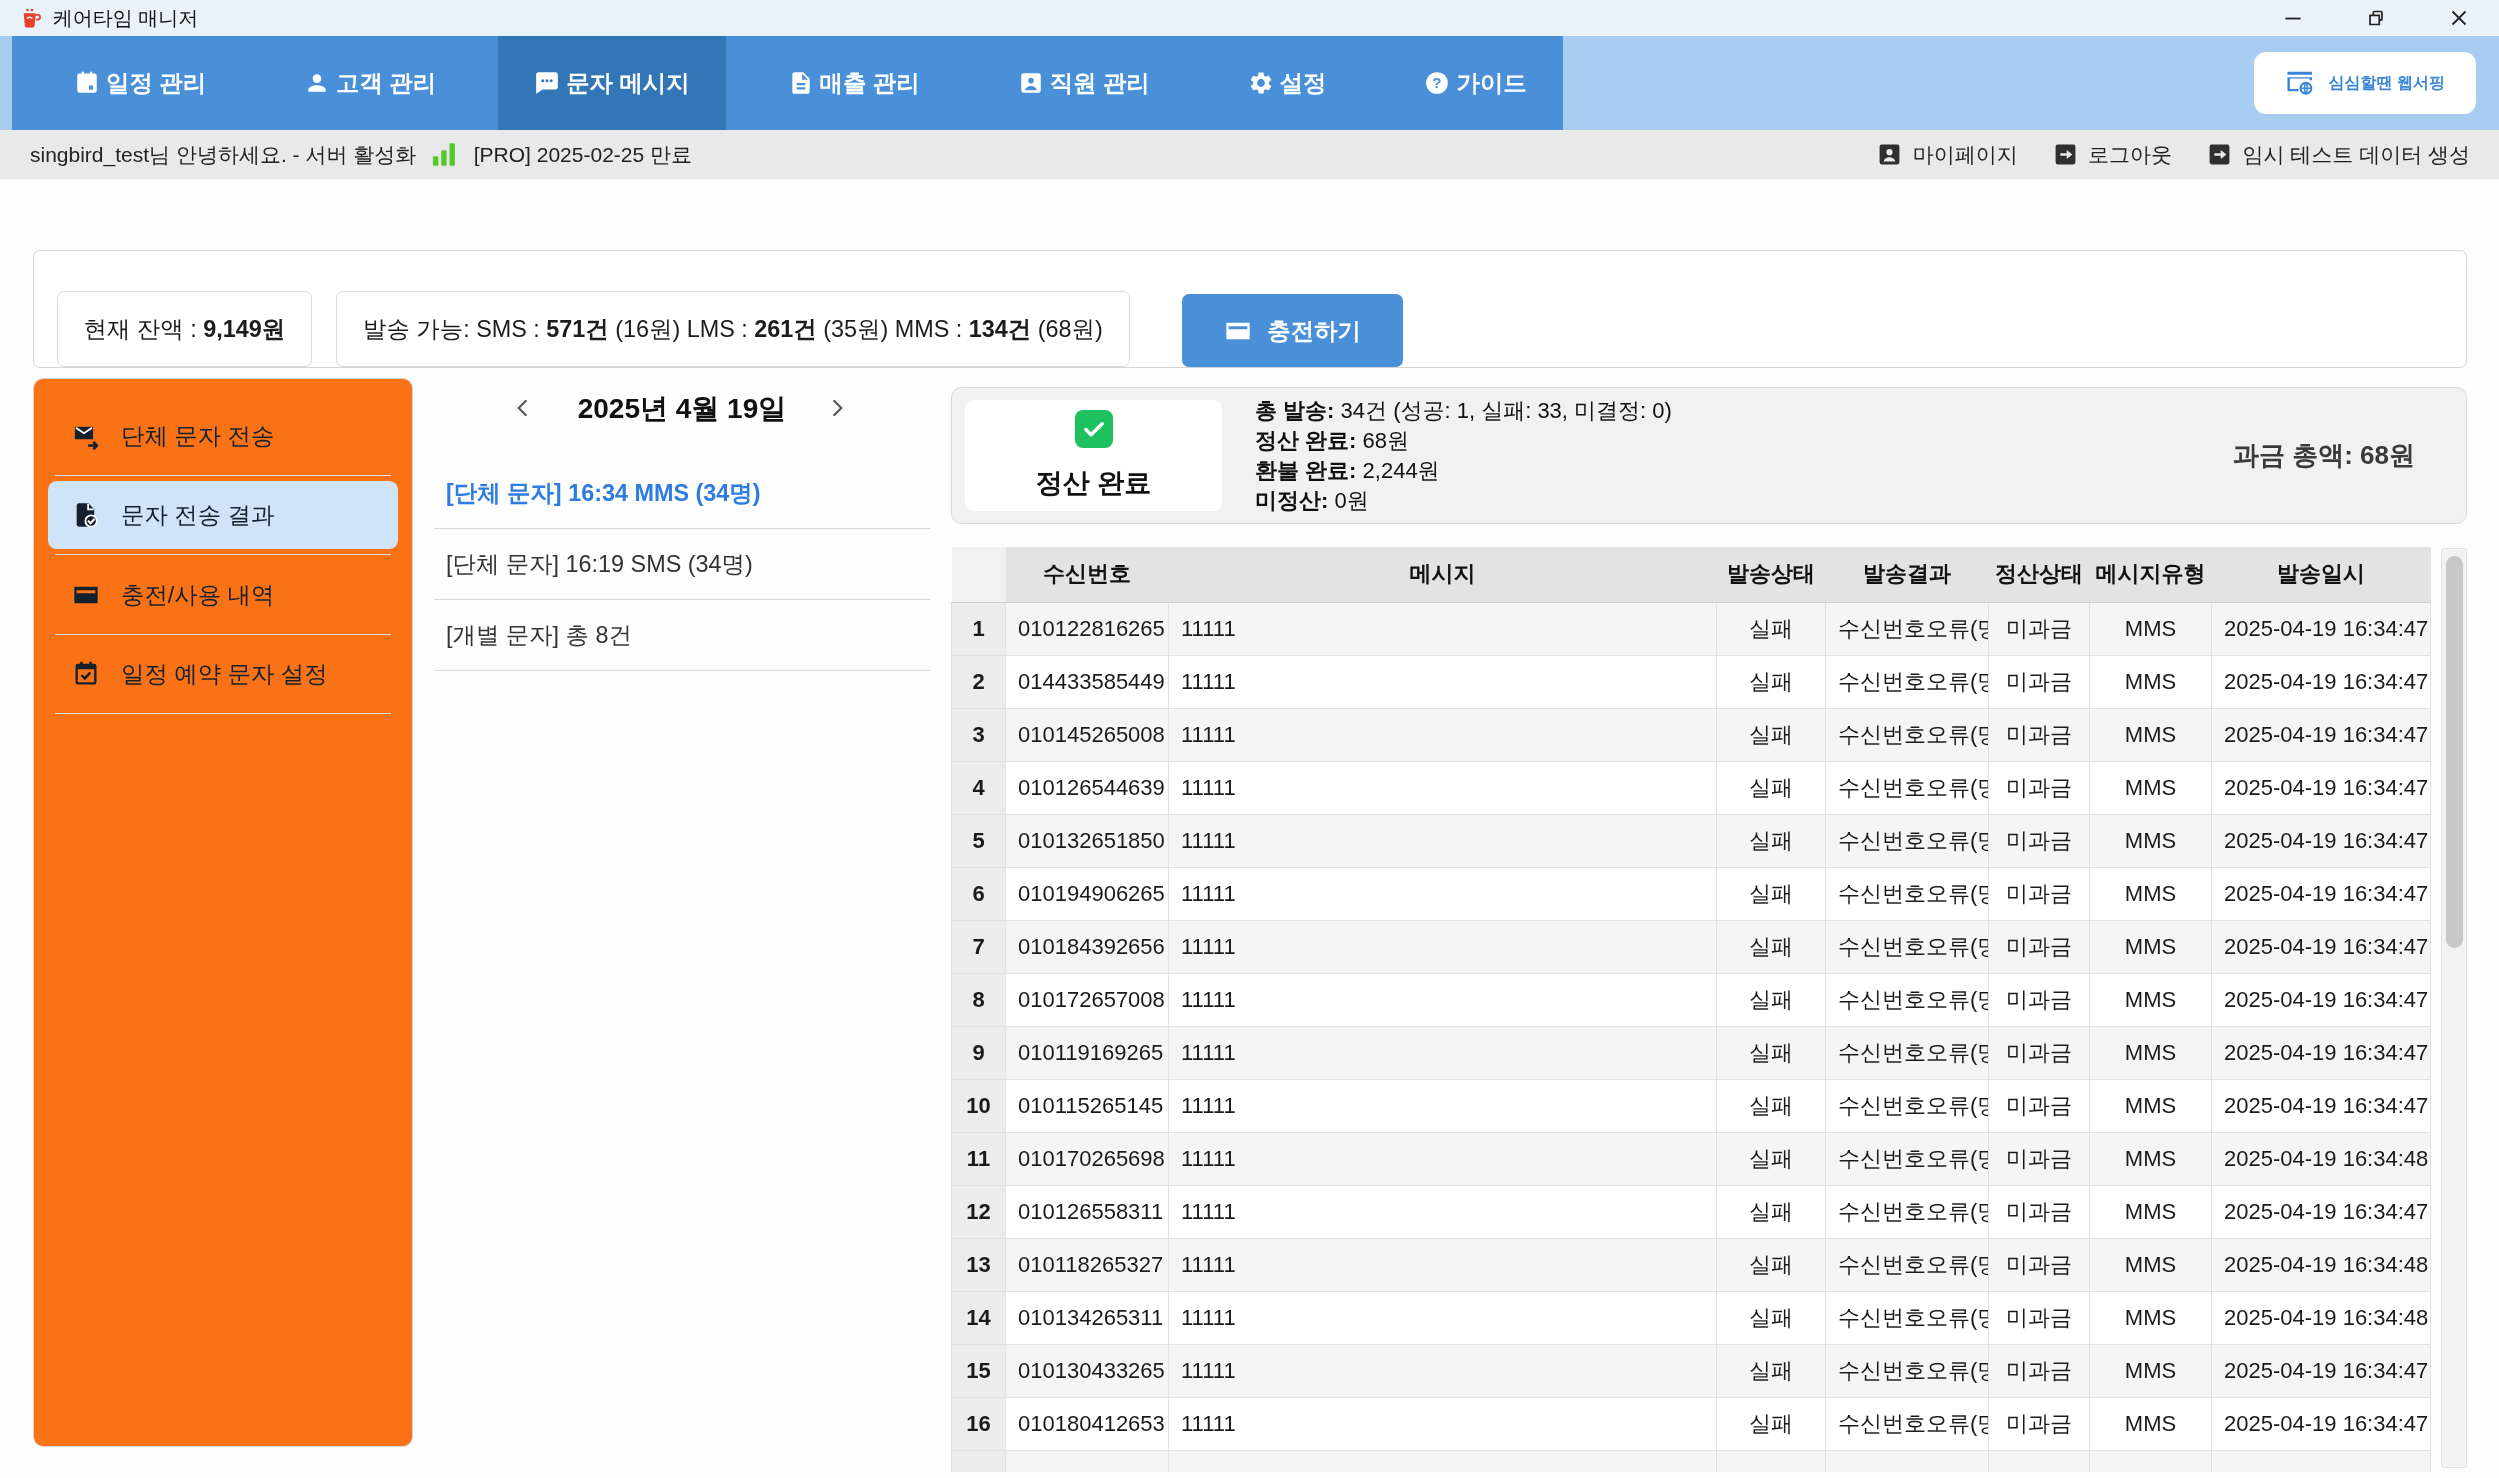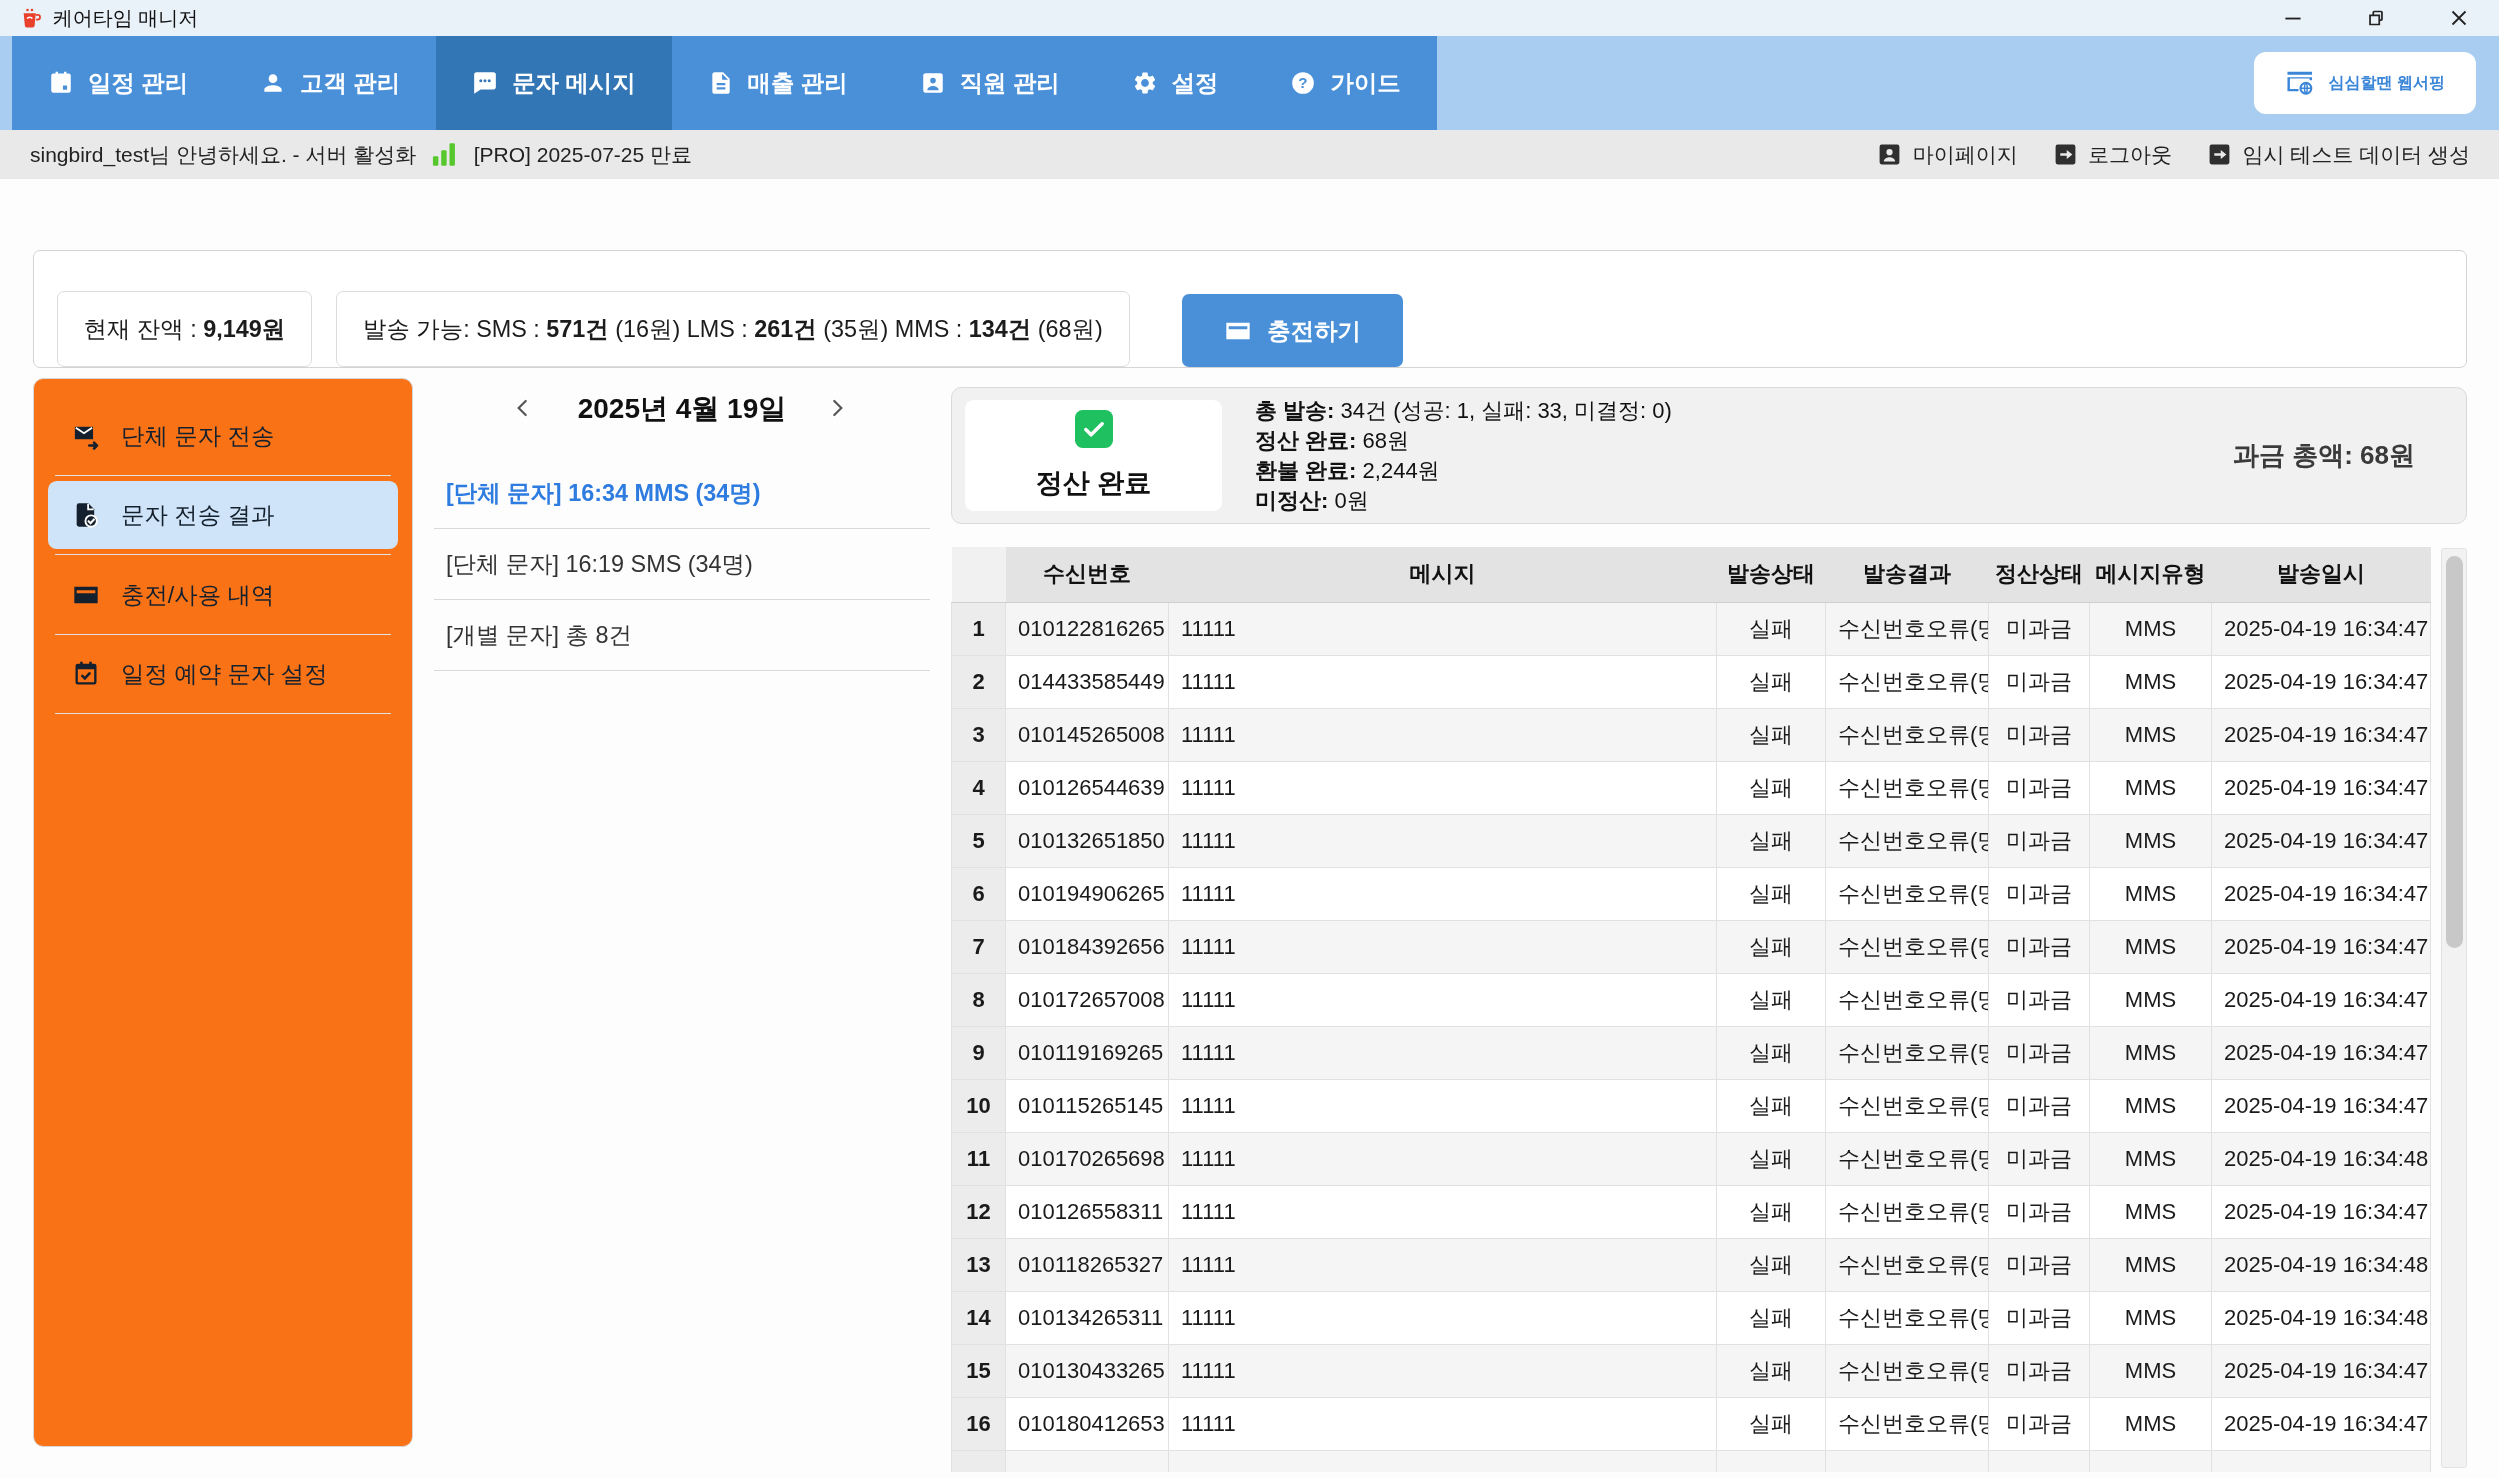"일정 관리" .tab { gap: 14px -> 6px; margin-left: none -> 26px }
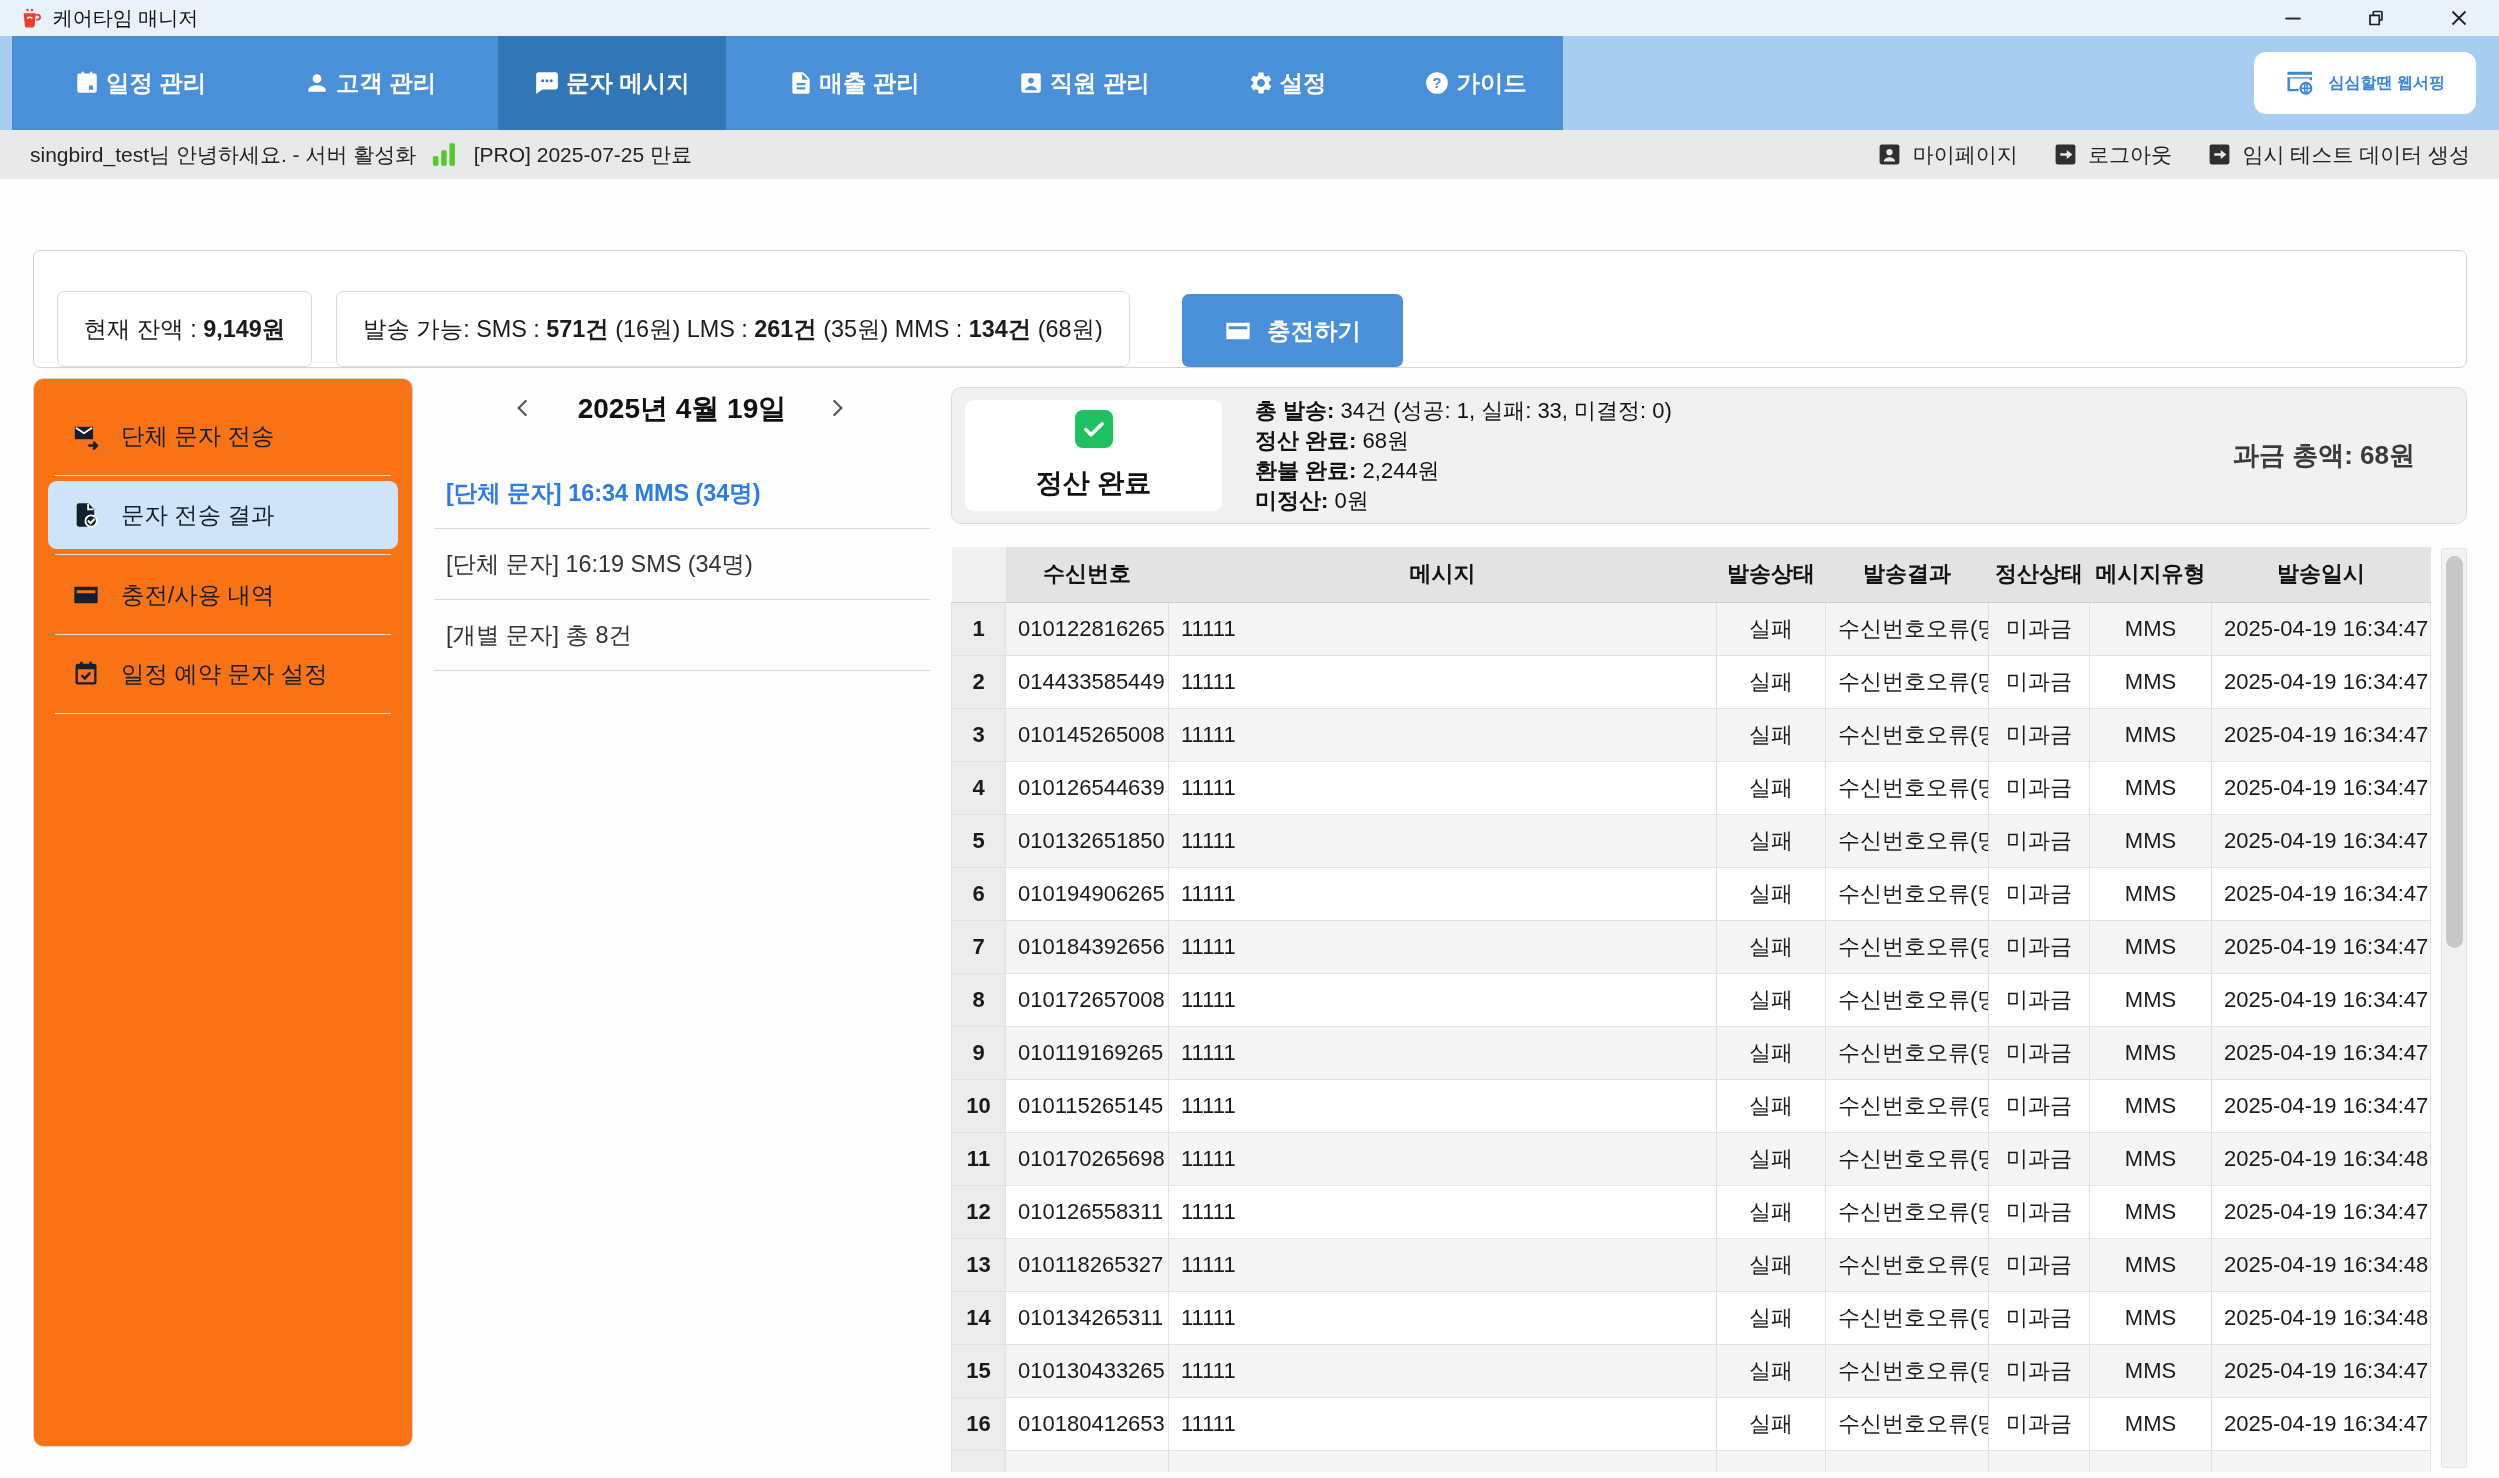"[PRO] 2025-07-25 만료" span { text: 2025-07-25 -> 2025-02-25 }
